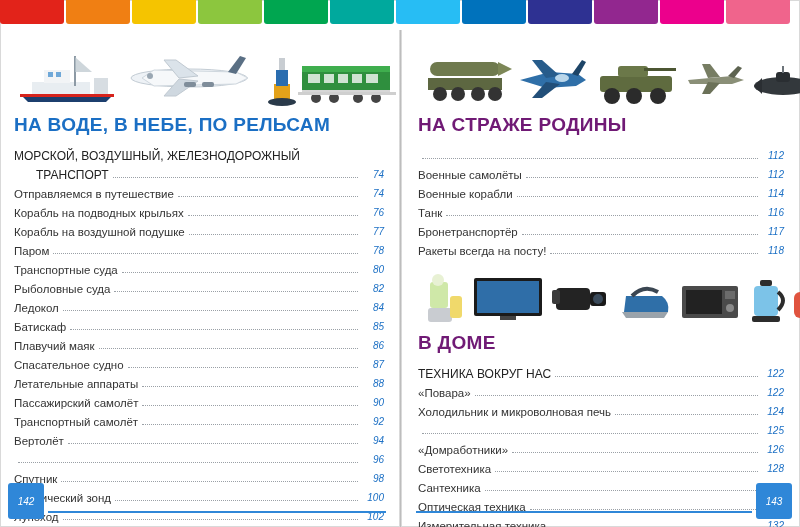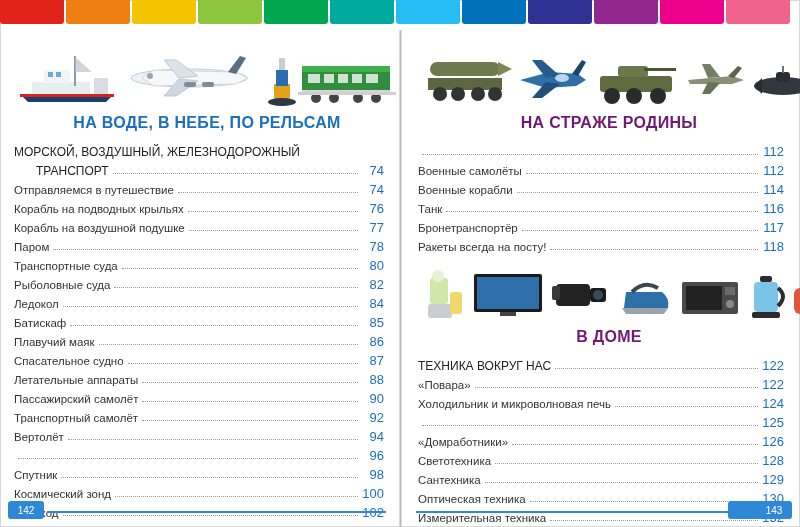"НА ВОДЕ, В НЕБЕ, ПО" .section-title { font-size: 16px -> 19px; text-align: center -> none }
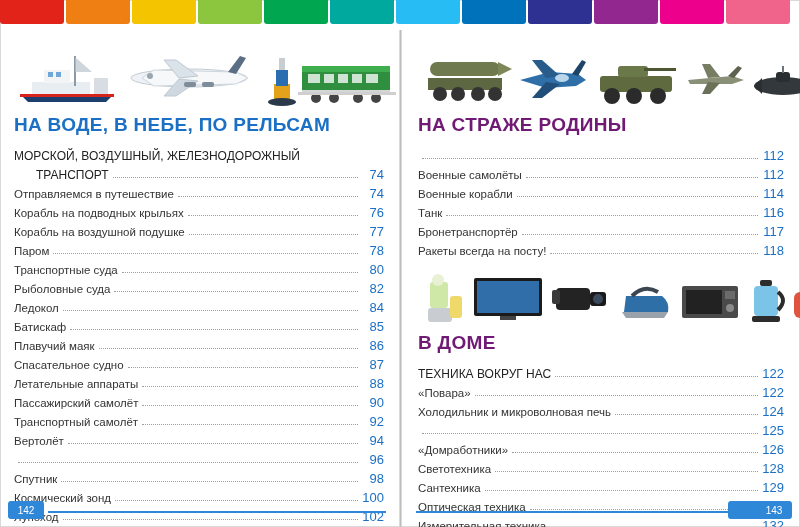"112" .toc-row .pg { font-size: 13px -> 10px; font-style: none -> italic }
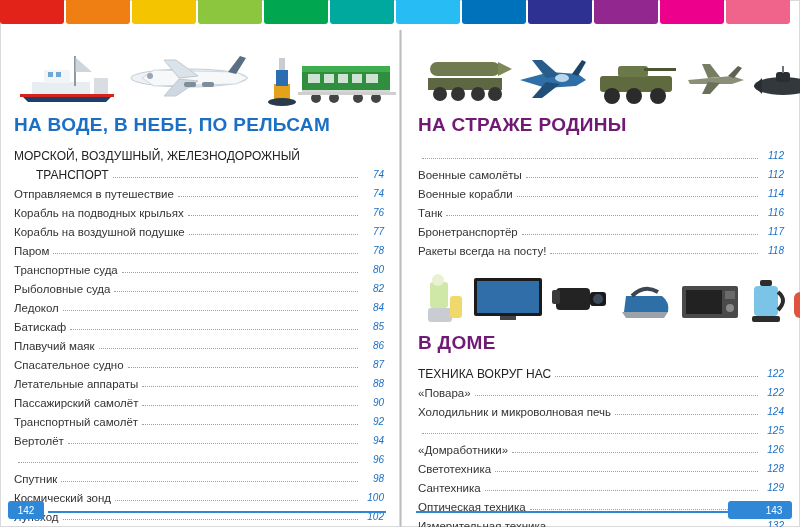"142" .folio { font-style: none -> italic; height: 18px -> 36px }
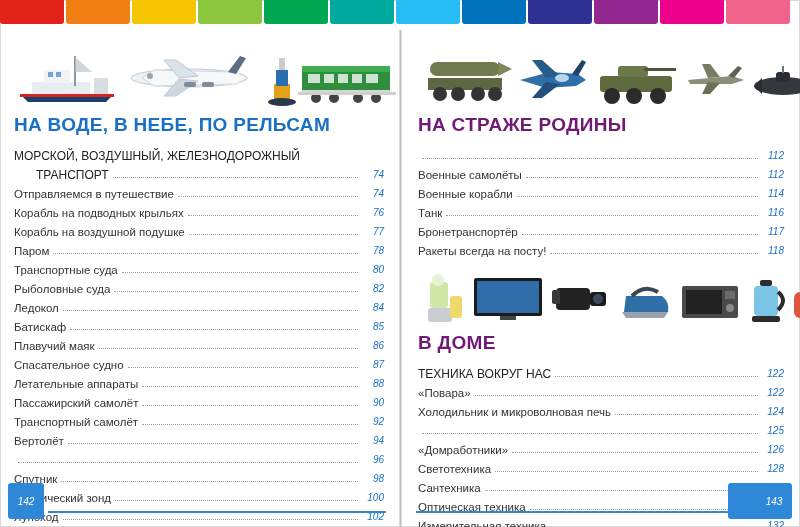"143" .folio-right { padding-left: 28px -> none }
